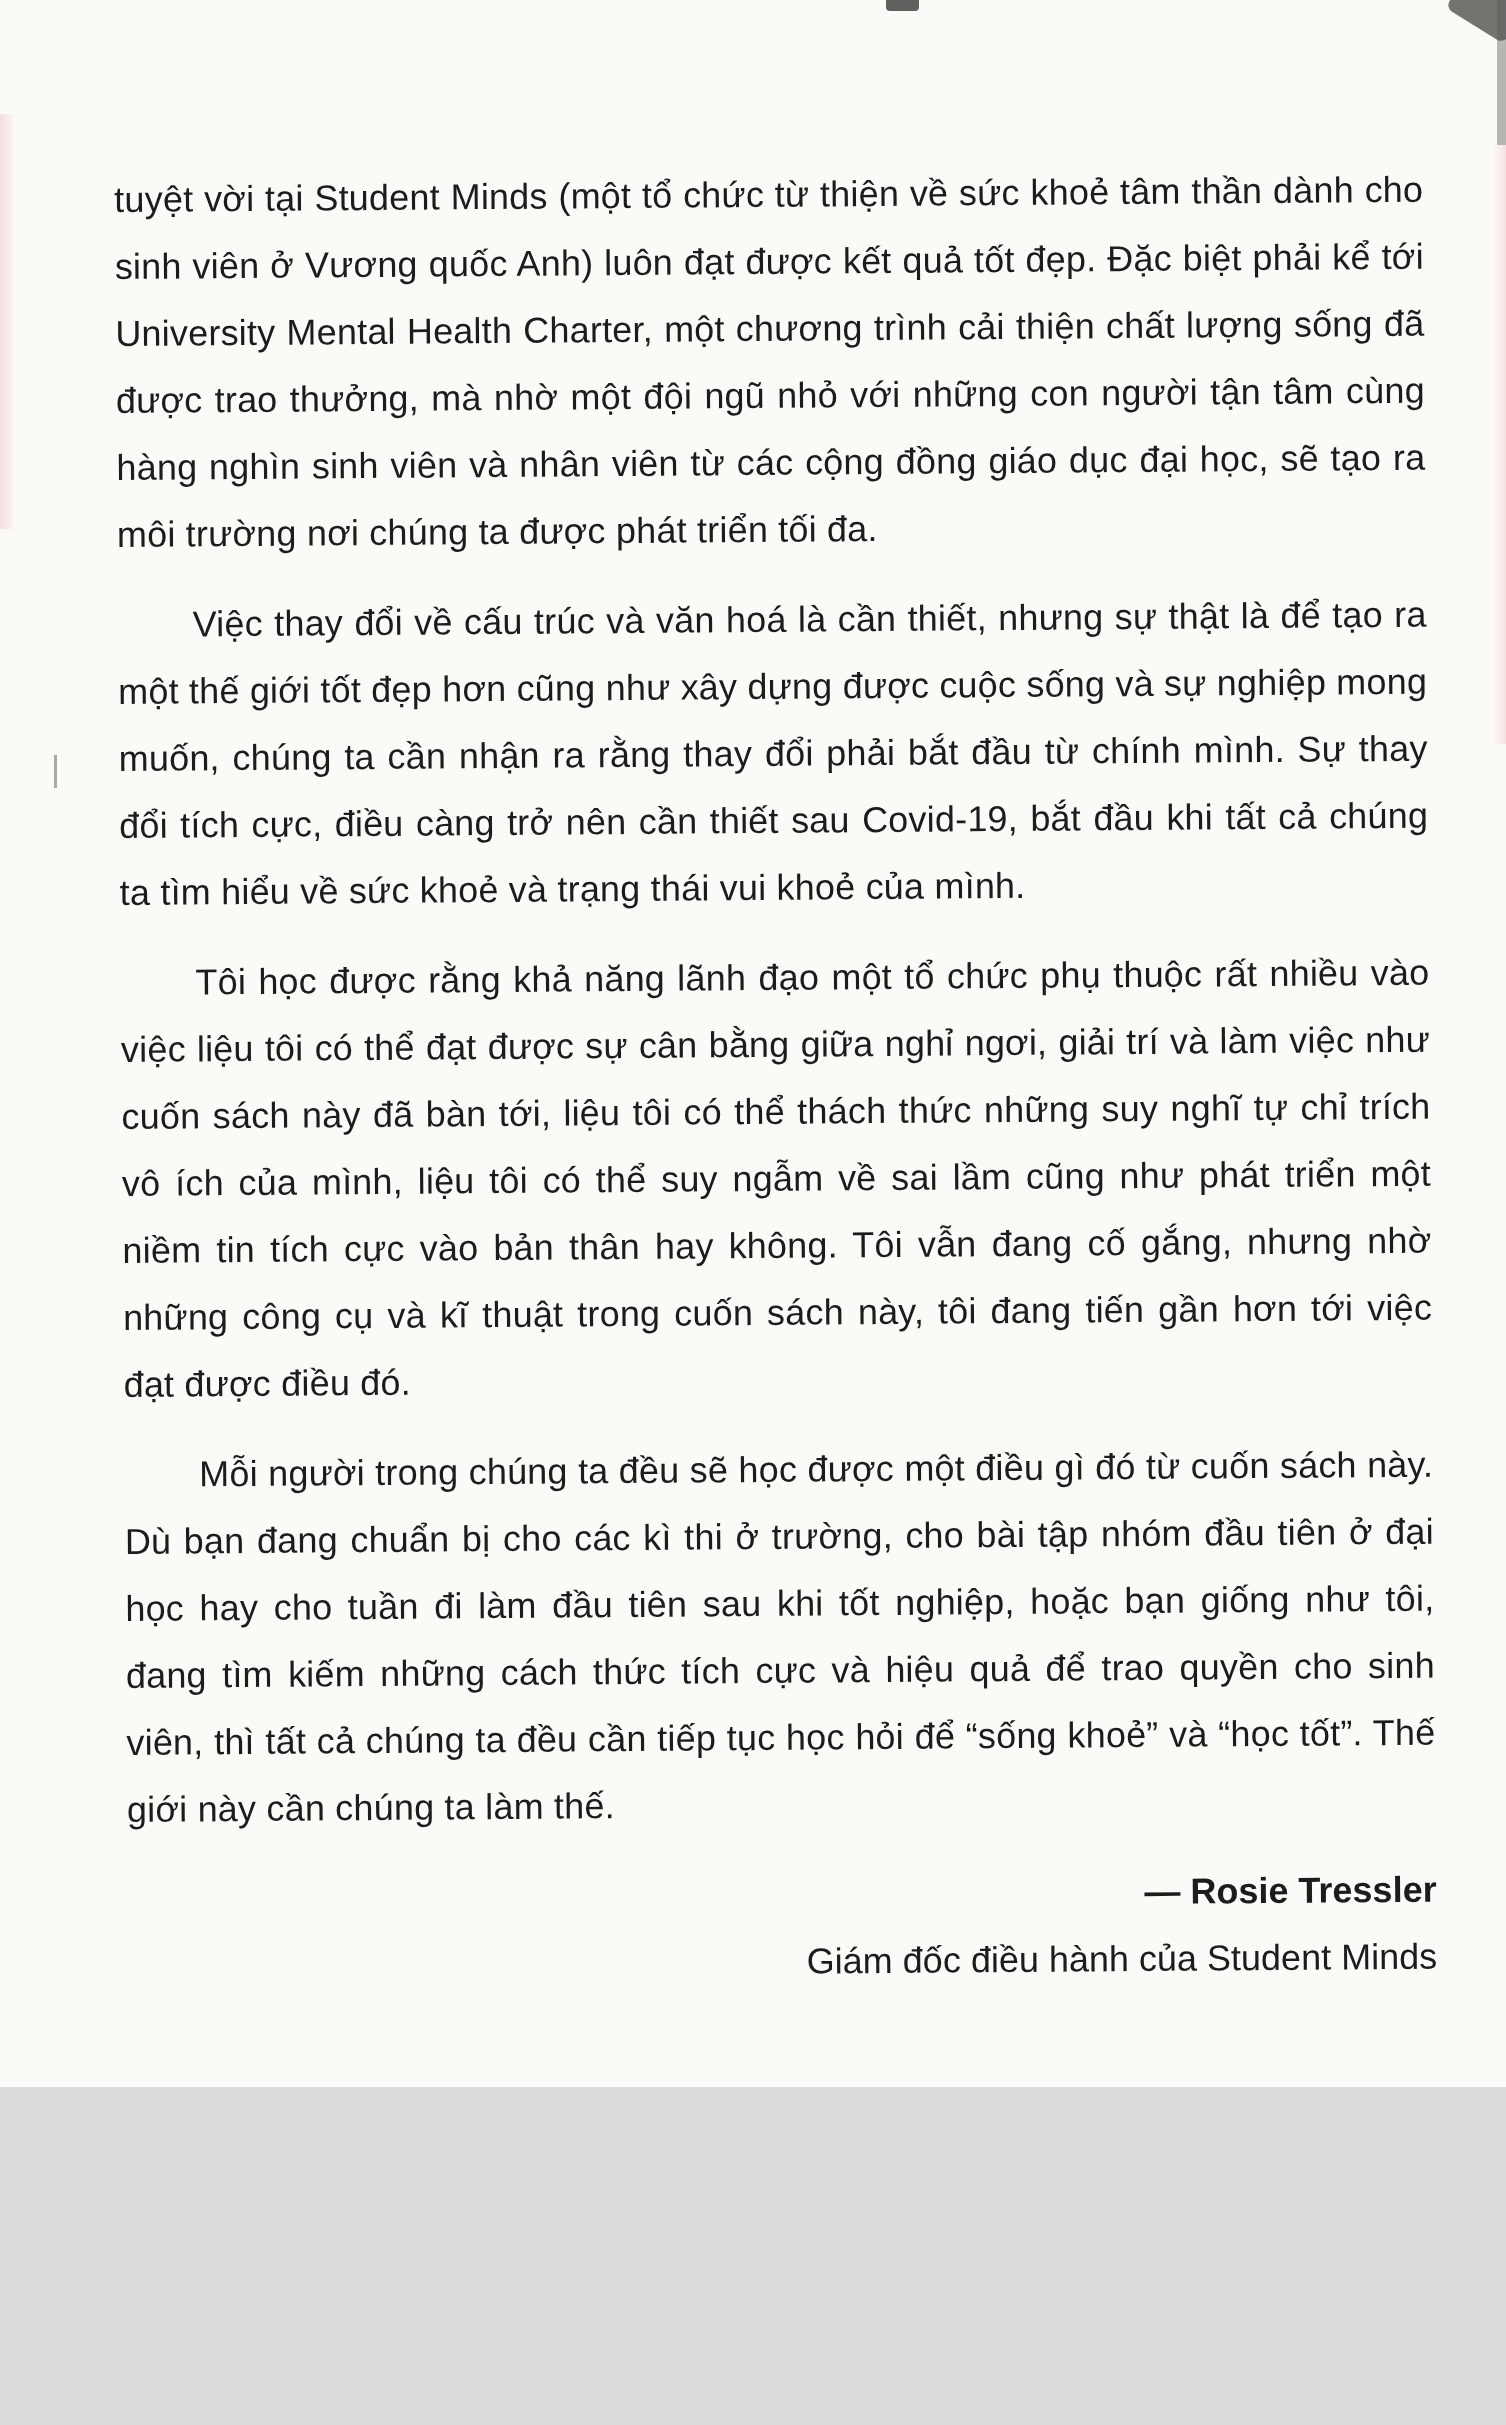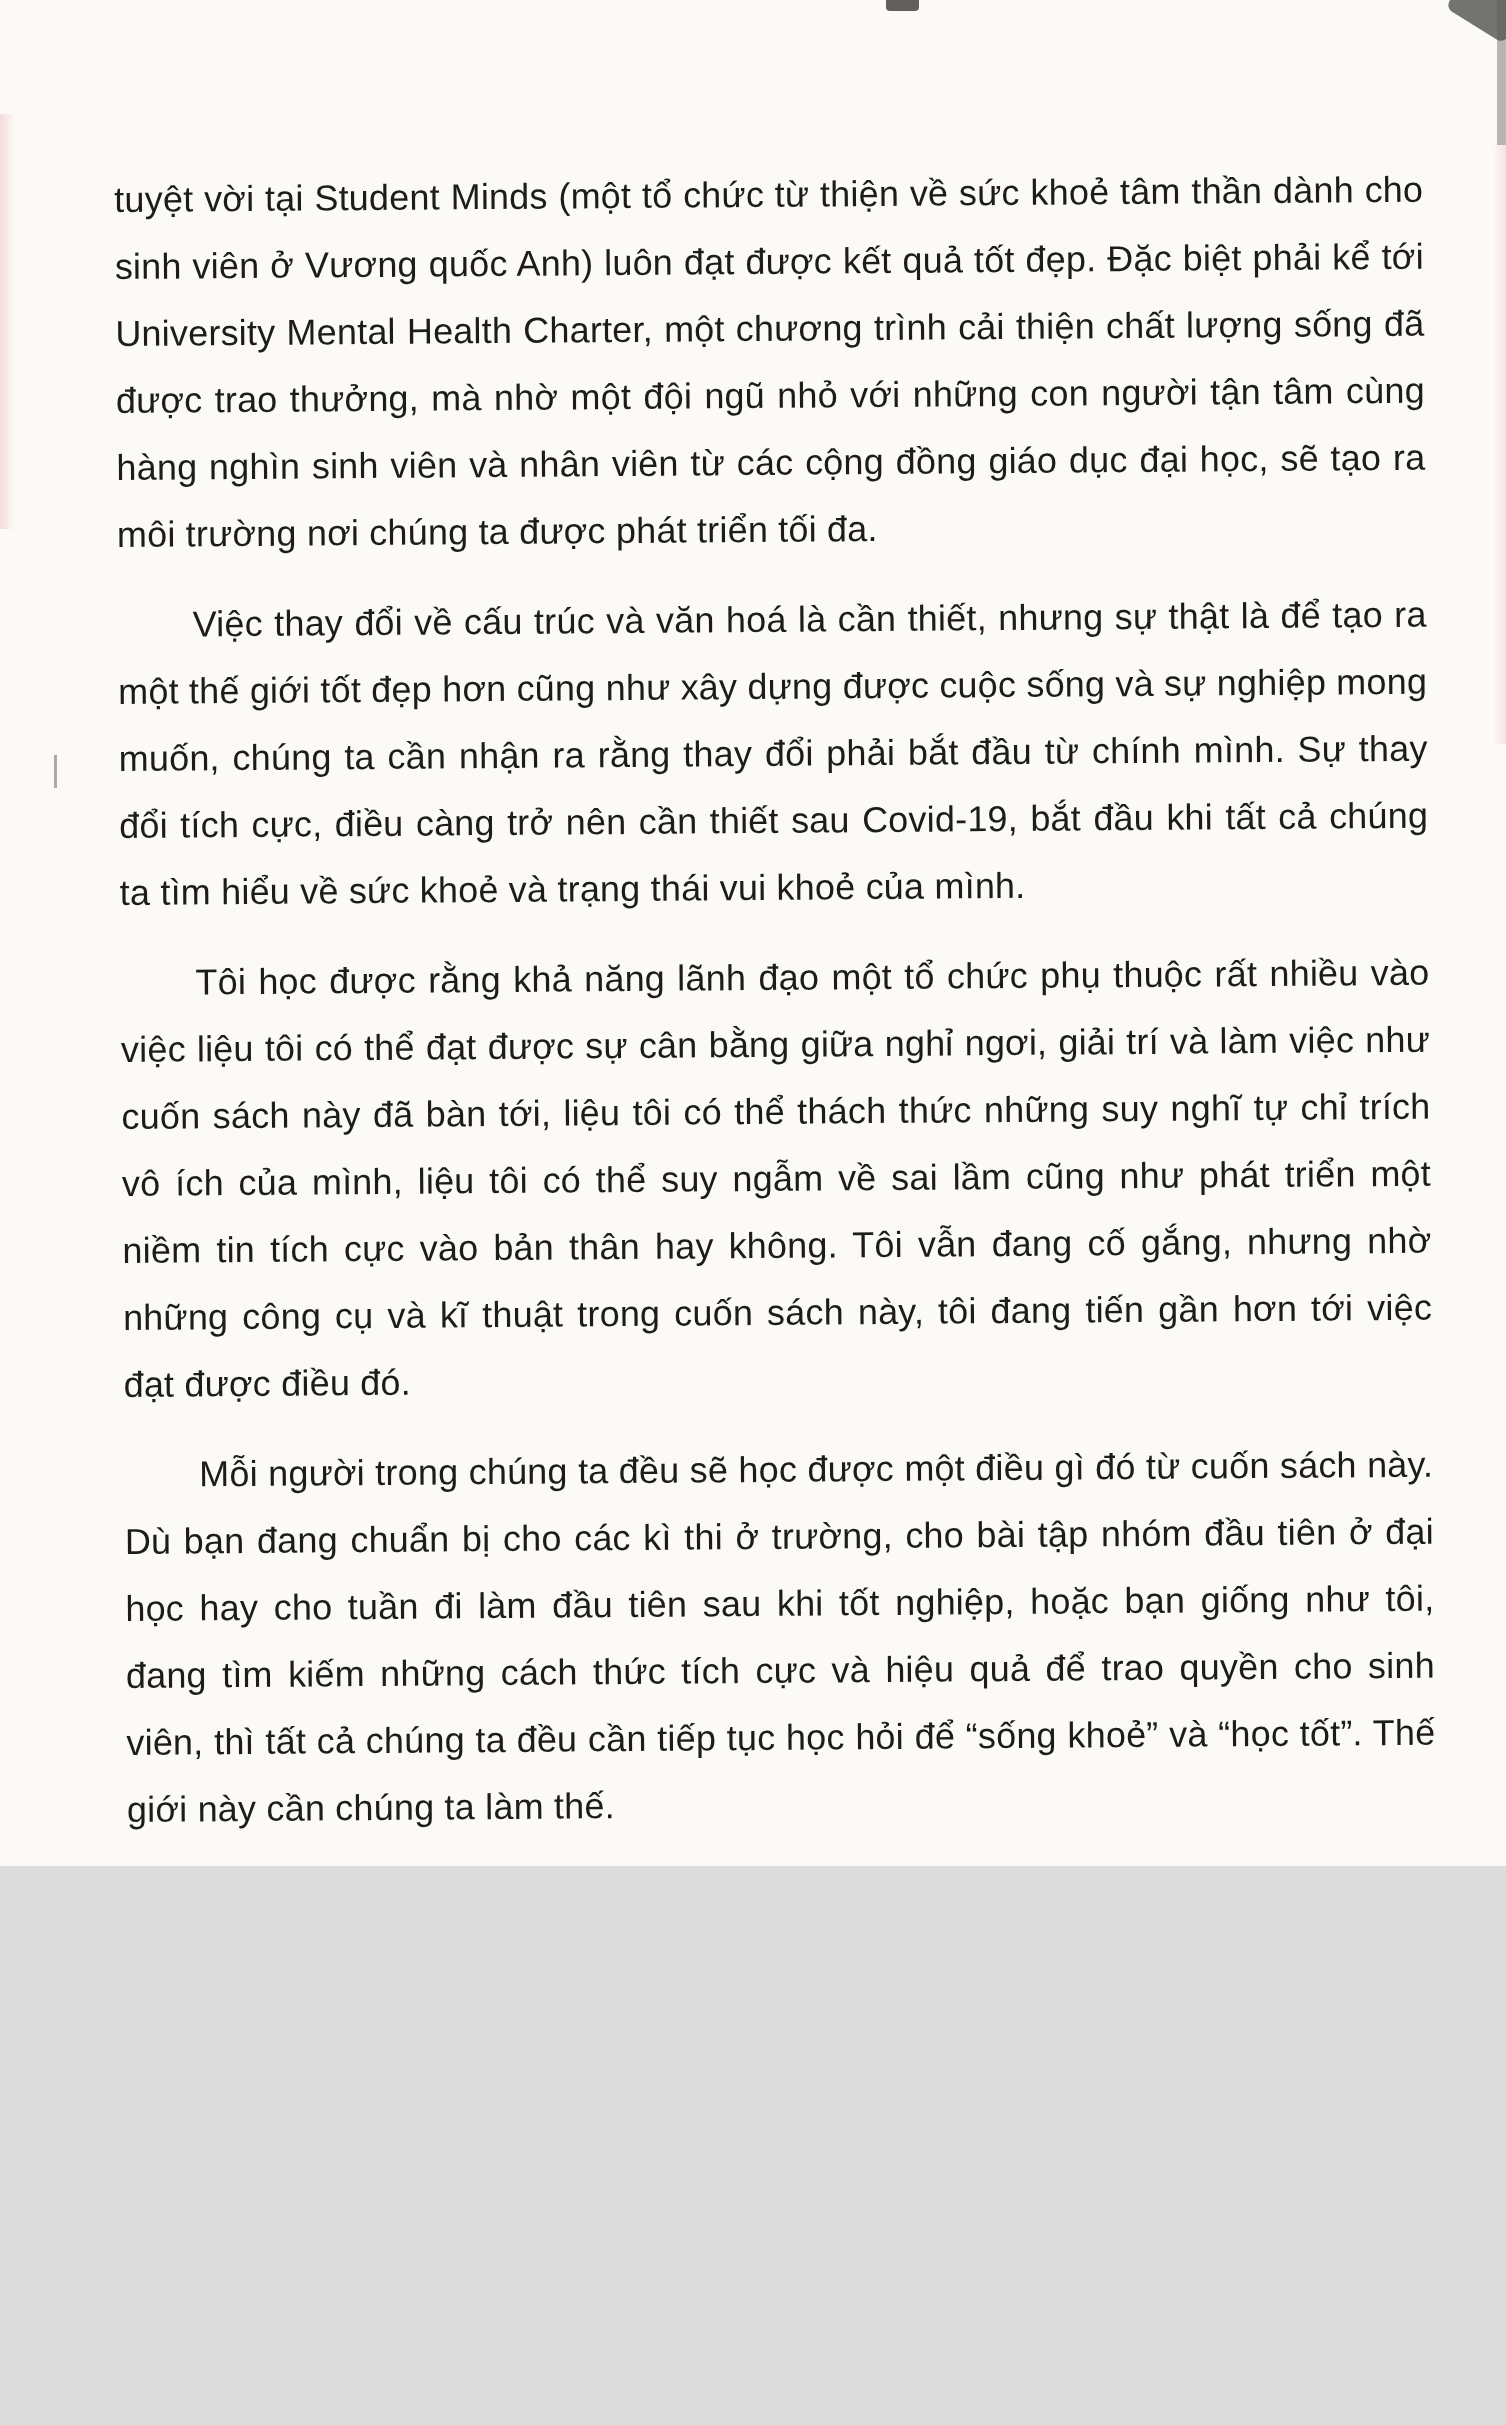"tuyệt vời tại Student Minds" .page { height: 1866px -> 2087px }
